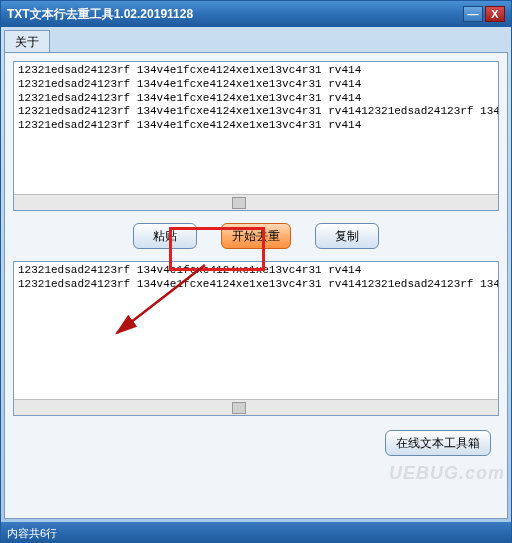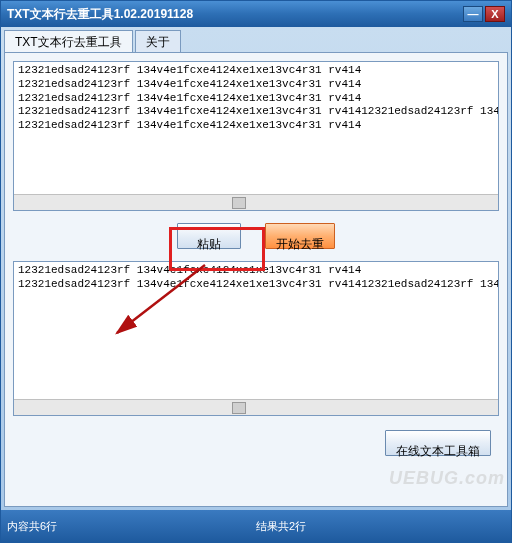"TXT文本行去重工具" div.tab { html: <div>TXT文本行去重工具</div> -> none }
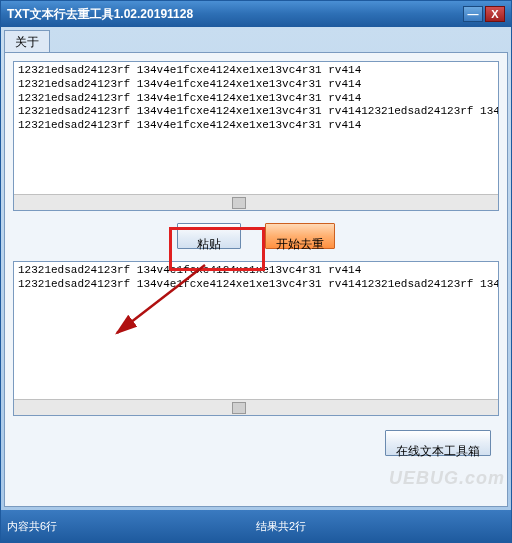"粘贴" .btn { border-radius: 1px -> 6px; padding: 12px 10px -> 4px 10px }
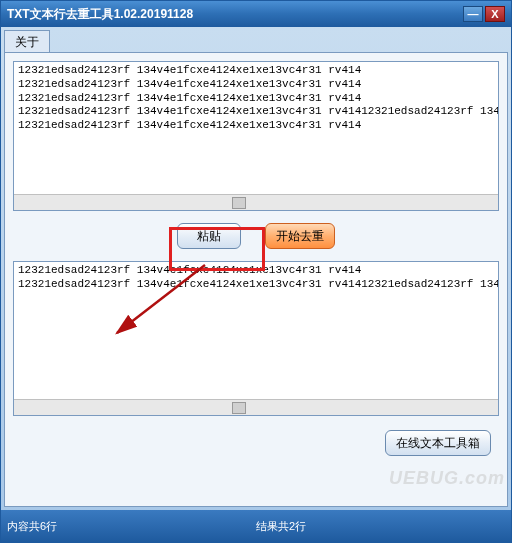"复制" button.btn { html: none -> <button>复制</button> }
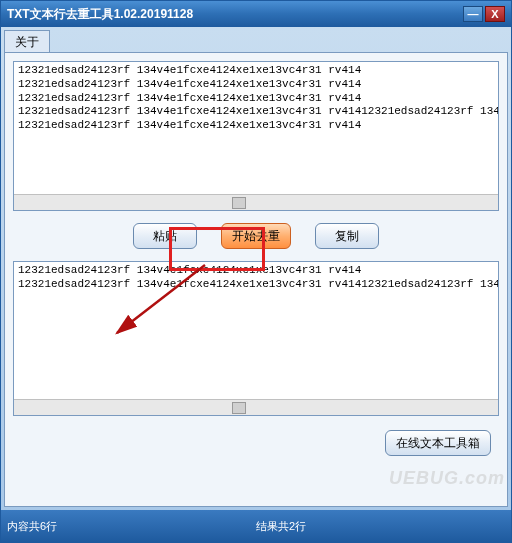"UEBUG.com" .watermark { bottom: 21px -> 38px }
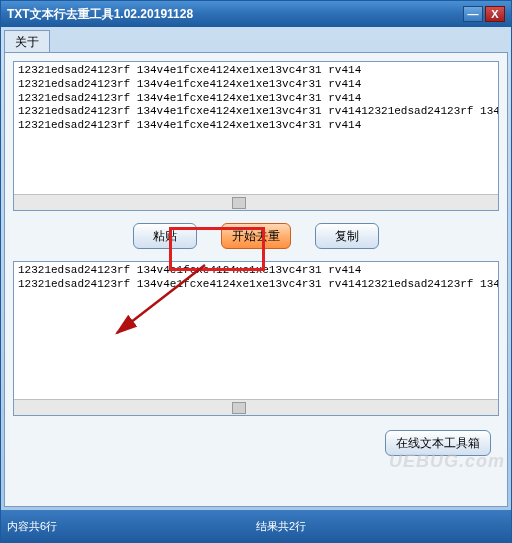"内容共6行" .statusbar { align-items: center -> flex-start; padding: 16px 6px -> 4px 6px }
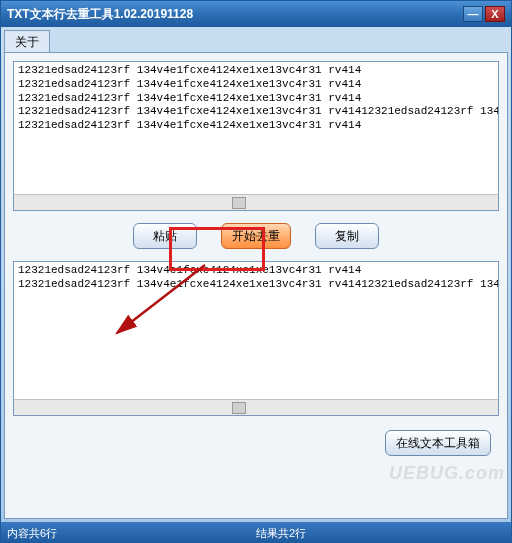"结果共2行" span.center { html: <span>结果共2行</span> -> none }
